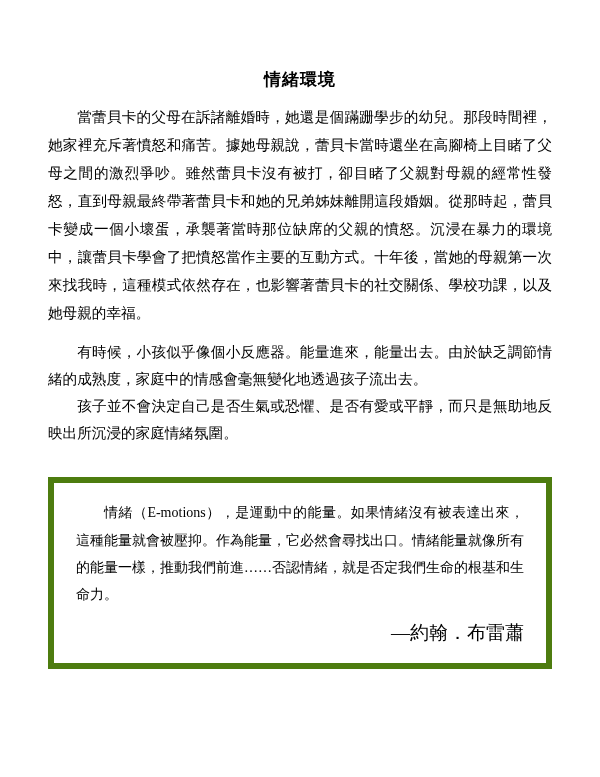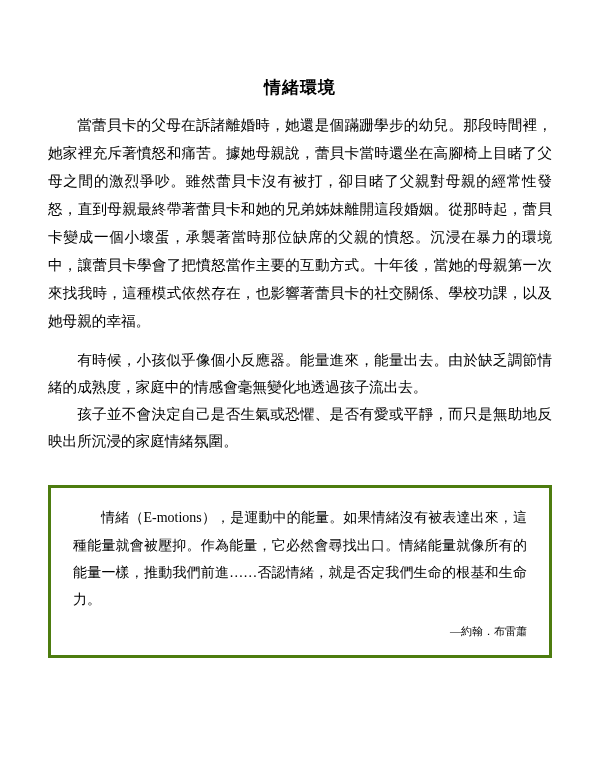"情緒環境" .doc-title { margin: 16px 0 10px 0 -> 8px 0 10px 0 }
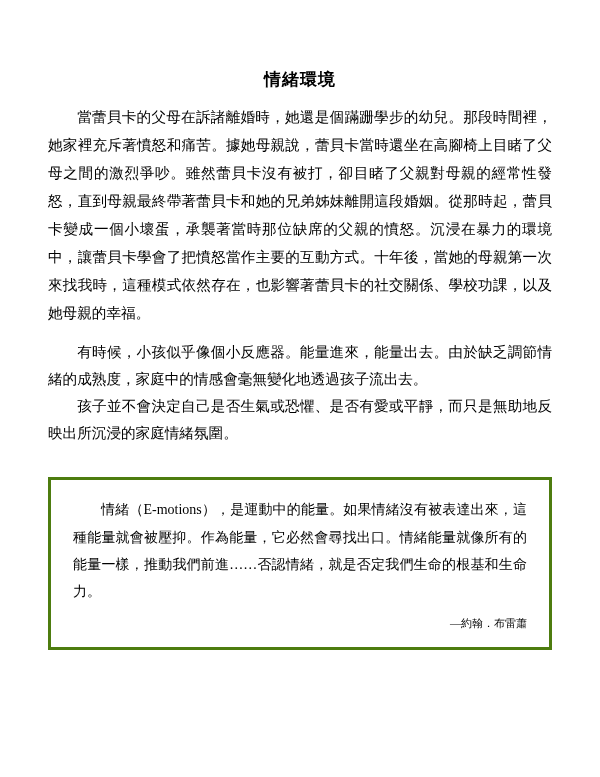"情緒（E-motions），是運動中的能量。如果情緒沒有被表達出來，這種能量就會" .quote-box { border: 3px solid #4d7c0f -> 6px solid #4d7c0f }
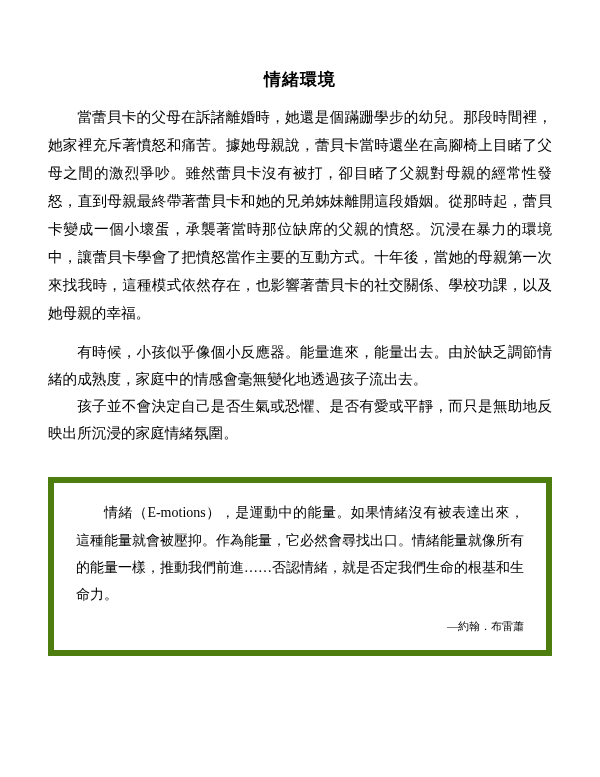"—約翰．布雷蕭" .quote-attrib { font-size: 11px -> 19px }
